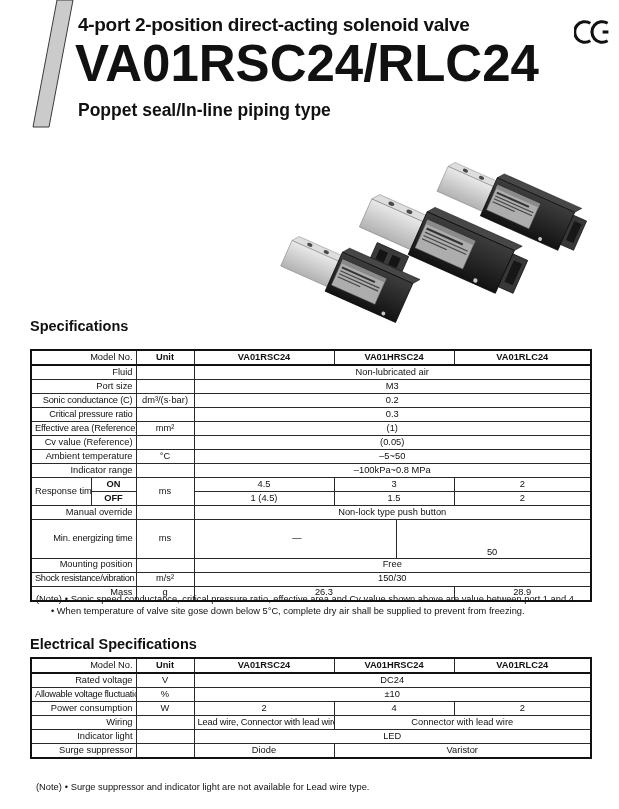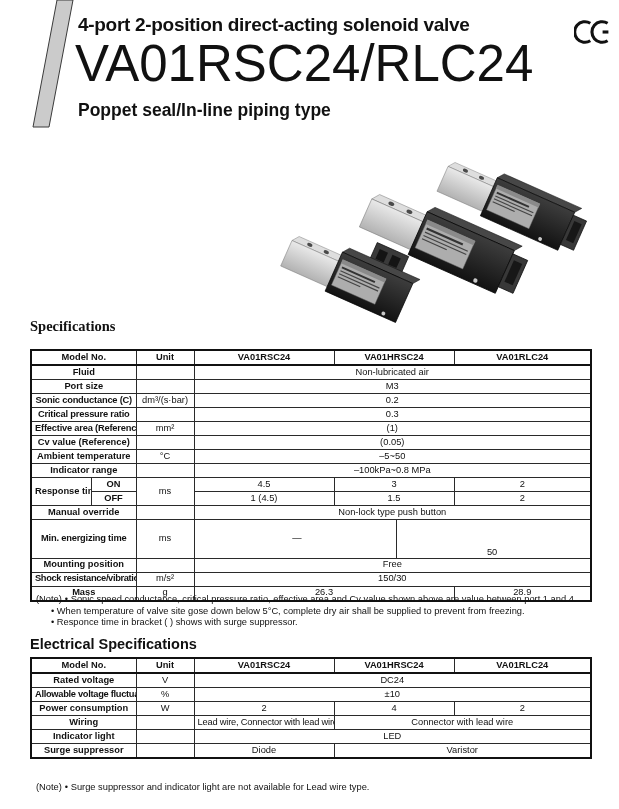"VA01RSC24/RLC24" .model-title { font-weight: normal -> bold }
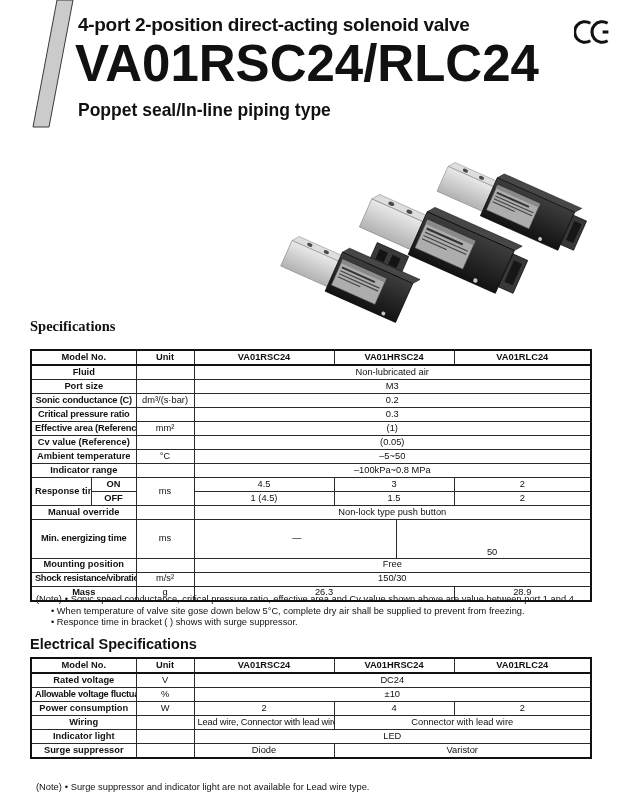"Specifications" #spec-heading { font-family: Liberation Serif, serif -> none }
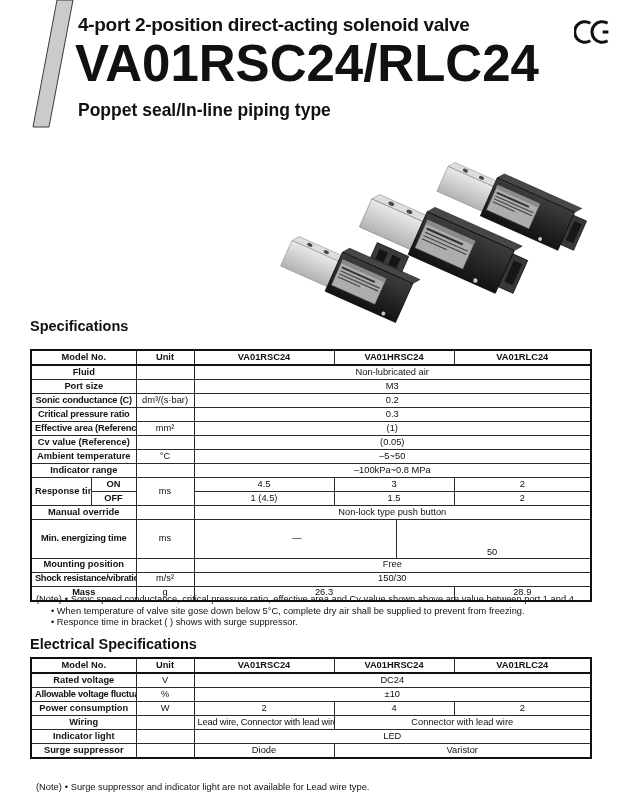"Model No." .lbl { font-weight: bold -> normal; text-align: center -> right }
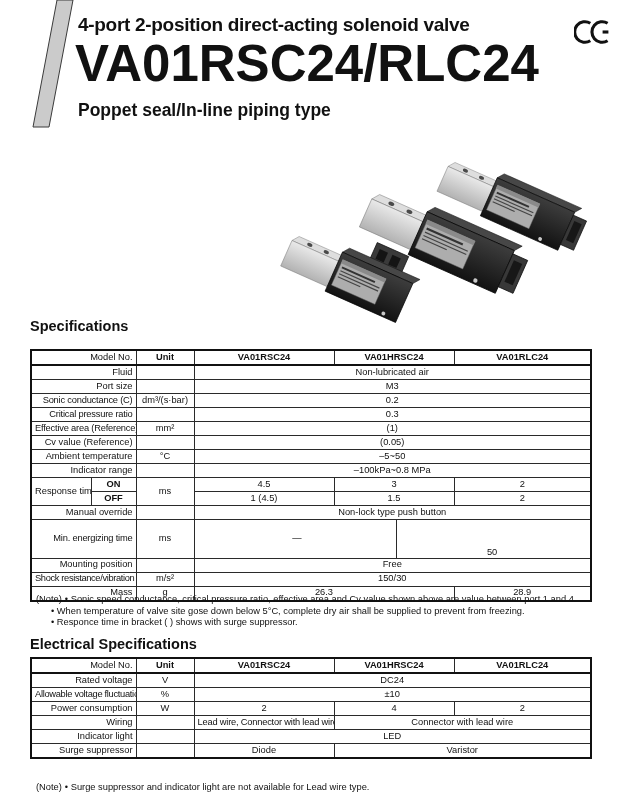"• Responce time in bracket" div.note-indent { html: <div>• Responce time in bracket ( ) shows with surge suppressor.</div> -> none }
